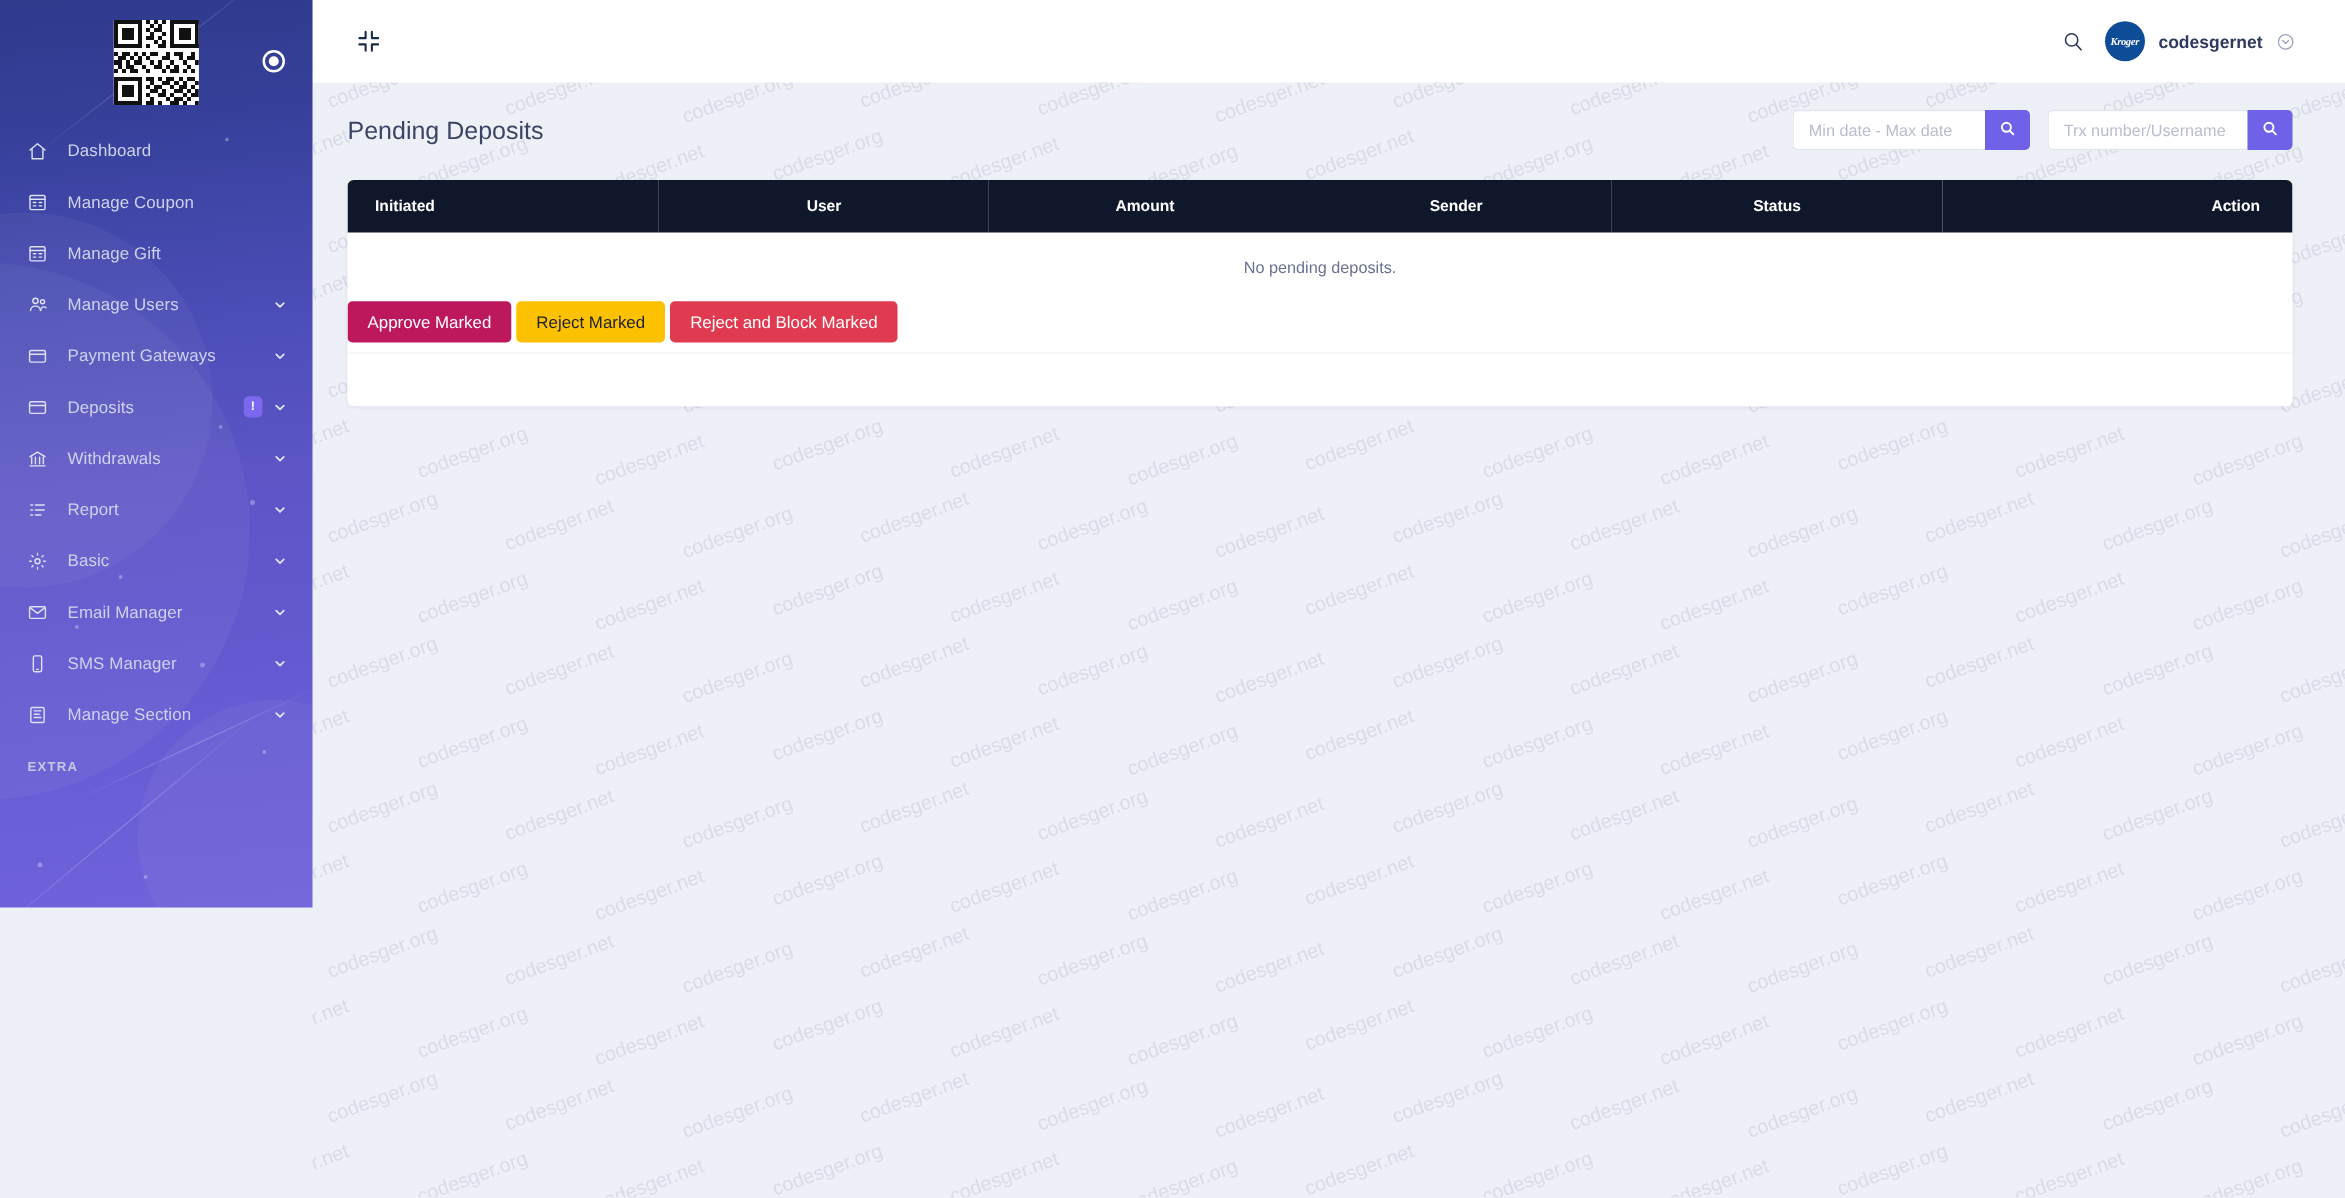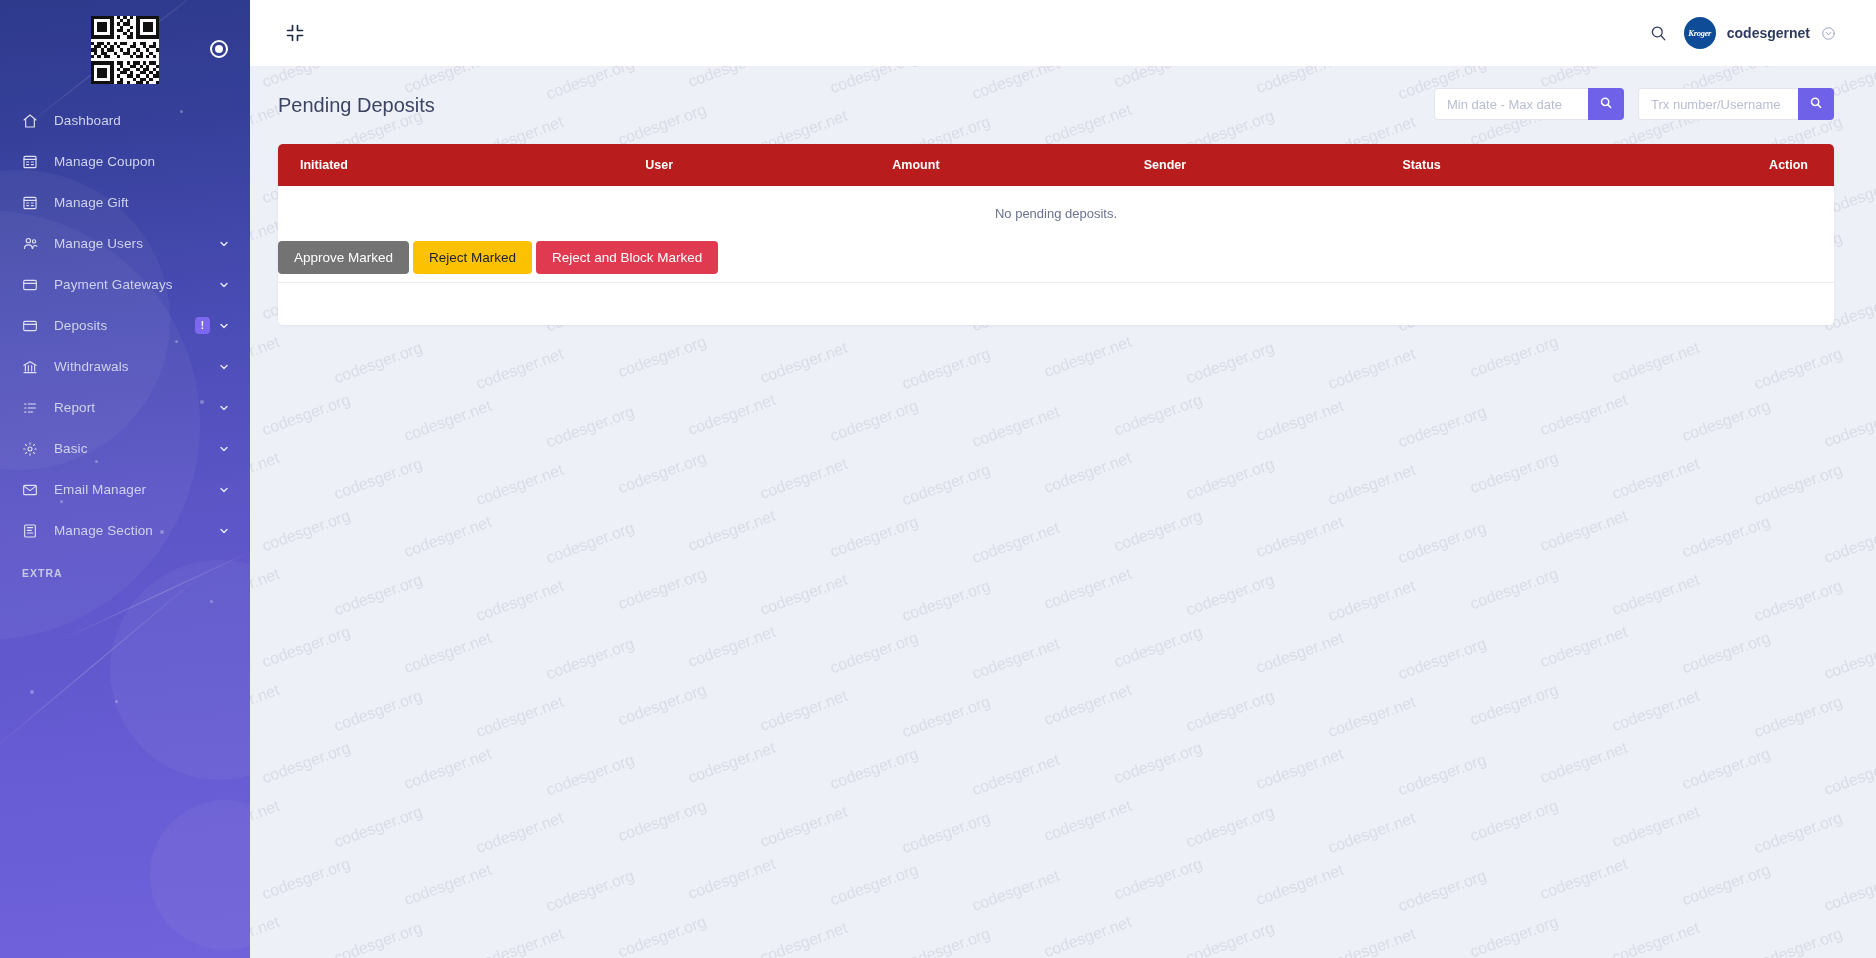"Dashboard" #sidebar { height: 958px -> 726px }
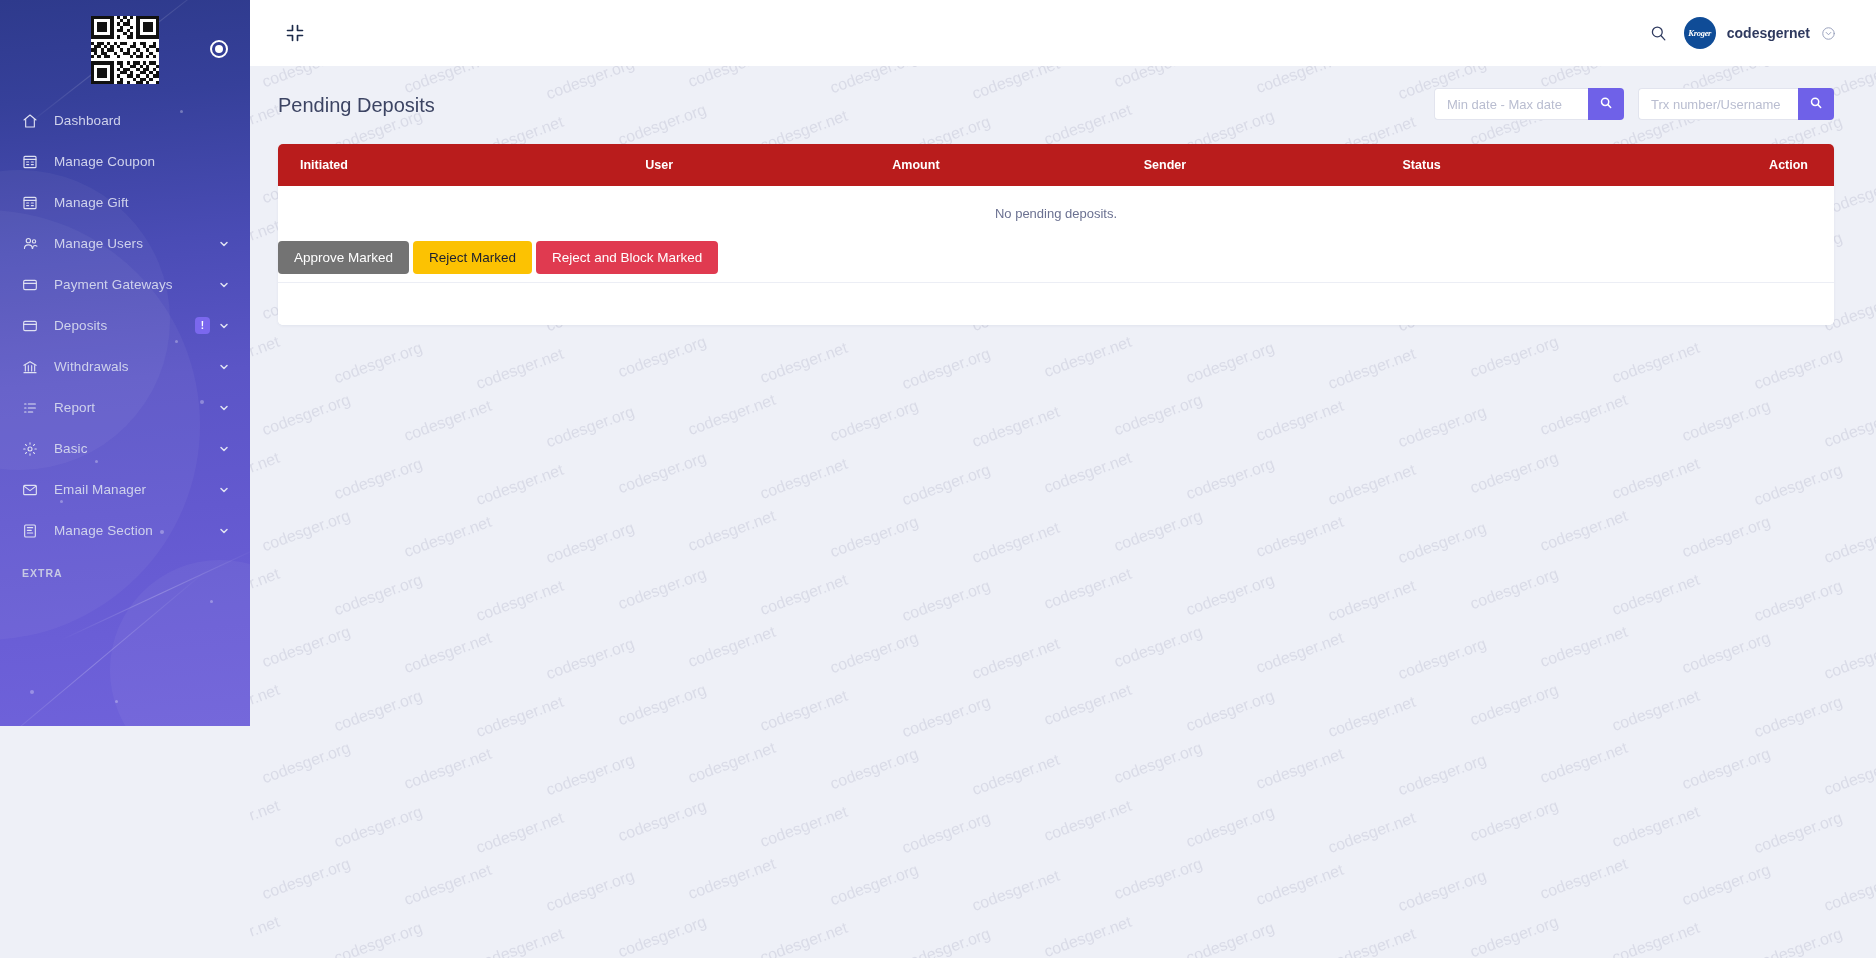"Initiated" thead tr { background: #b91c1c -> #0f172a }
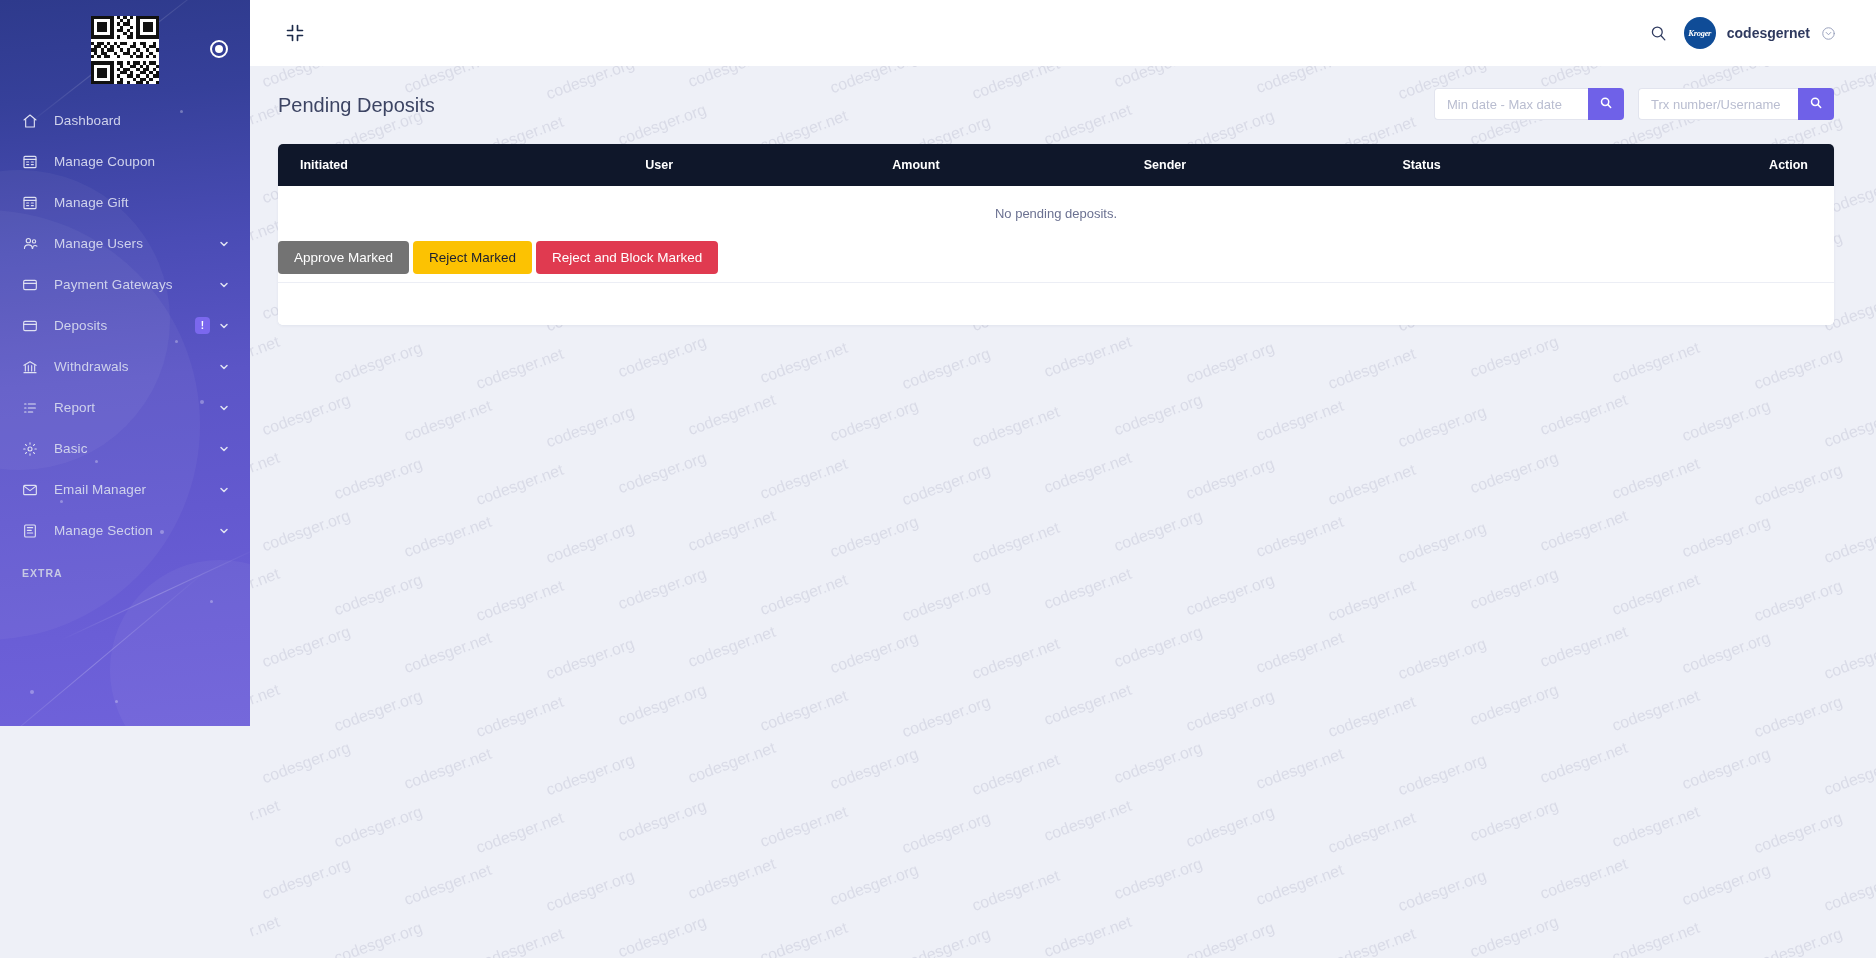"Approve Marked" #btn-approve { background: #737373 -> #be185d }
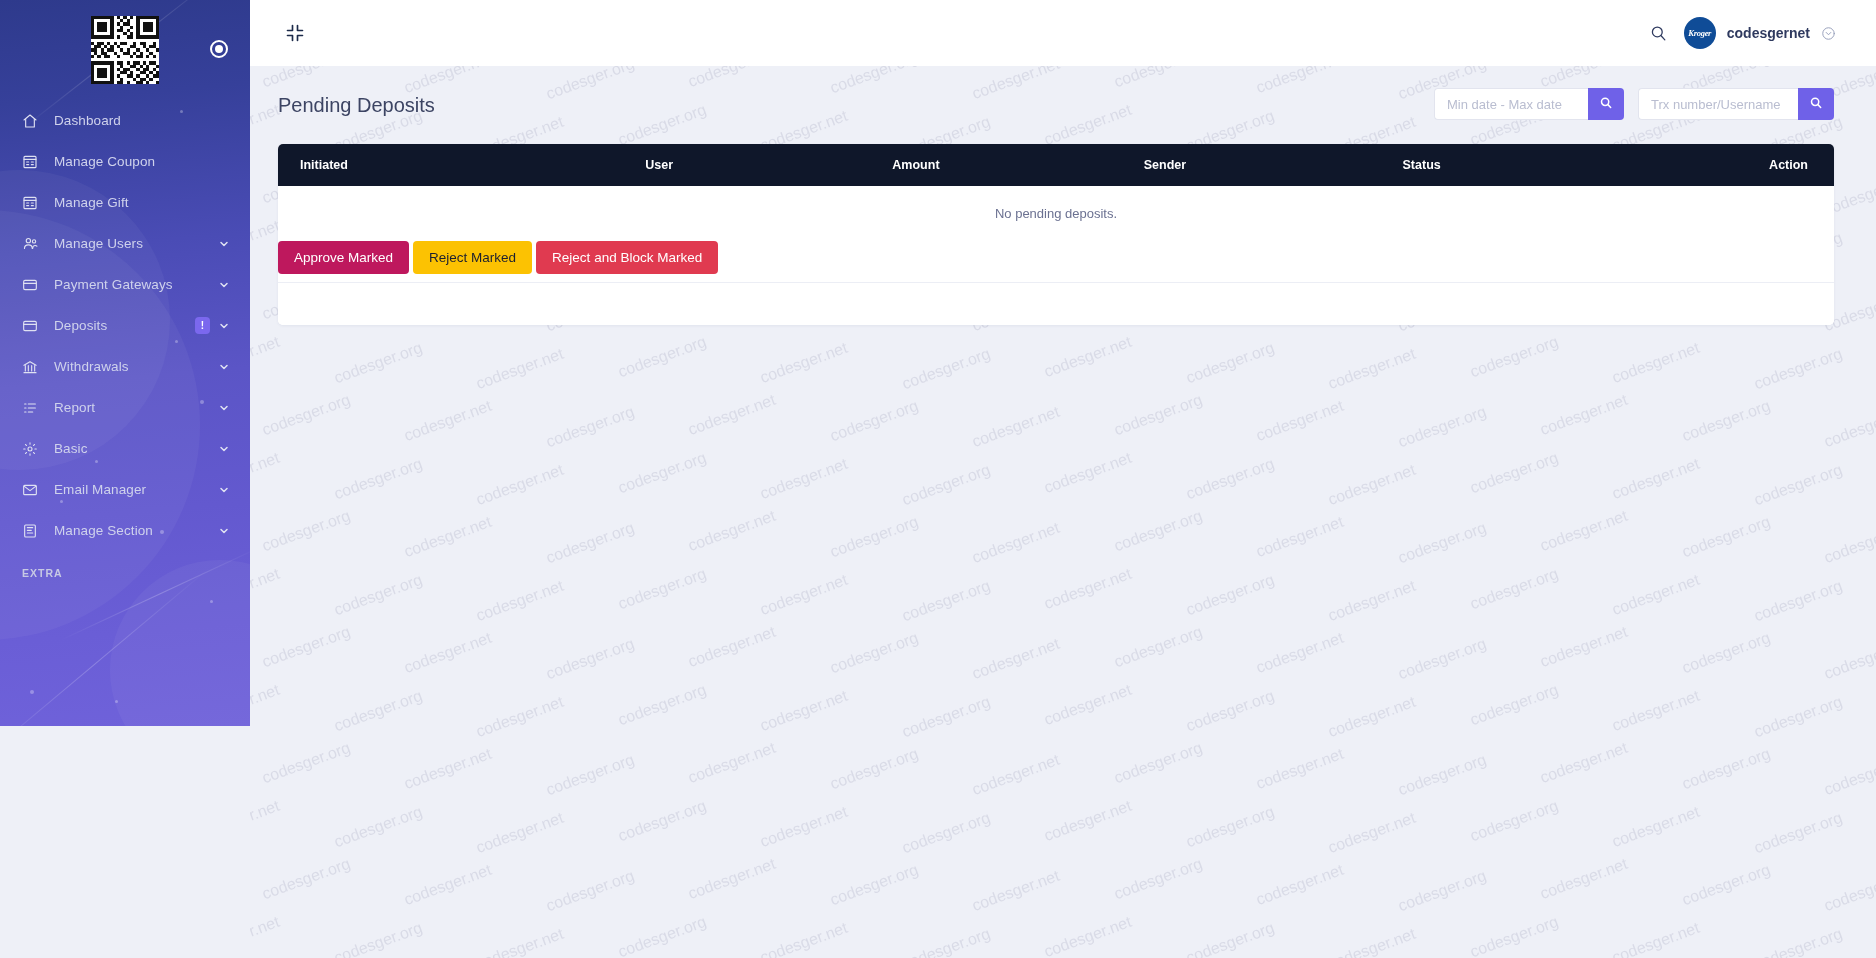"SMS Manager" li.nav-item { html: none -> <li> <span> <svg> <rect></rect> <path></path> </svg> </span> <span>SMS Manager</span> <span> <svg> <path></path> </svg> </span> </li> }
